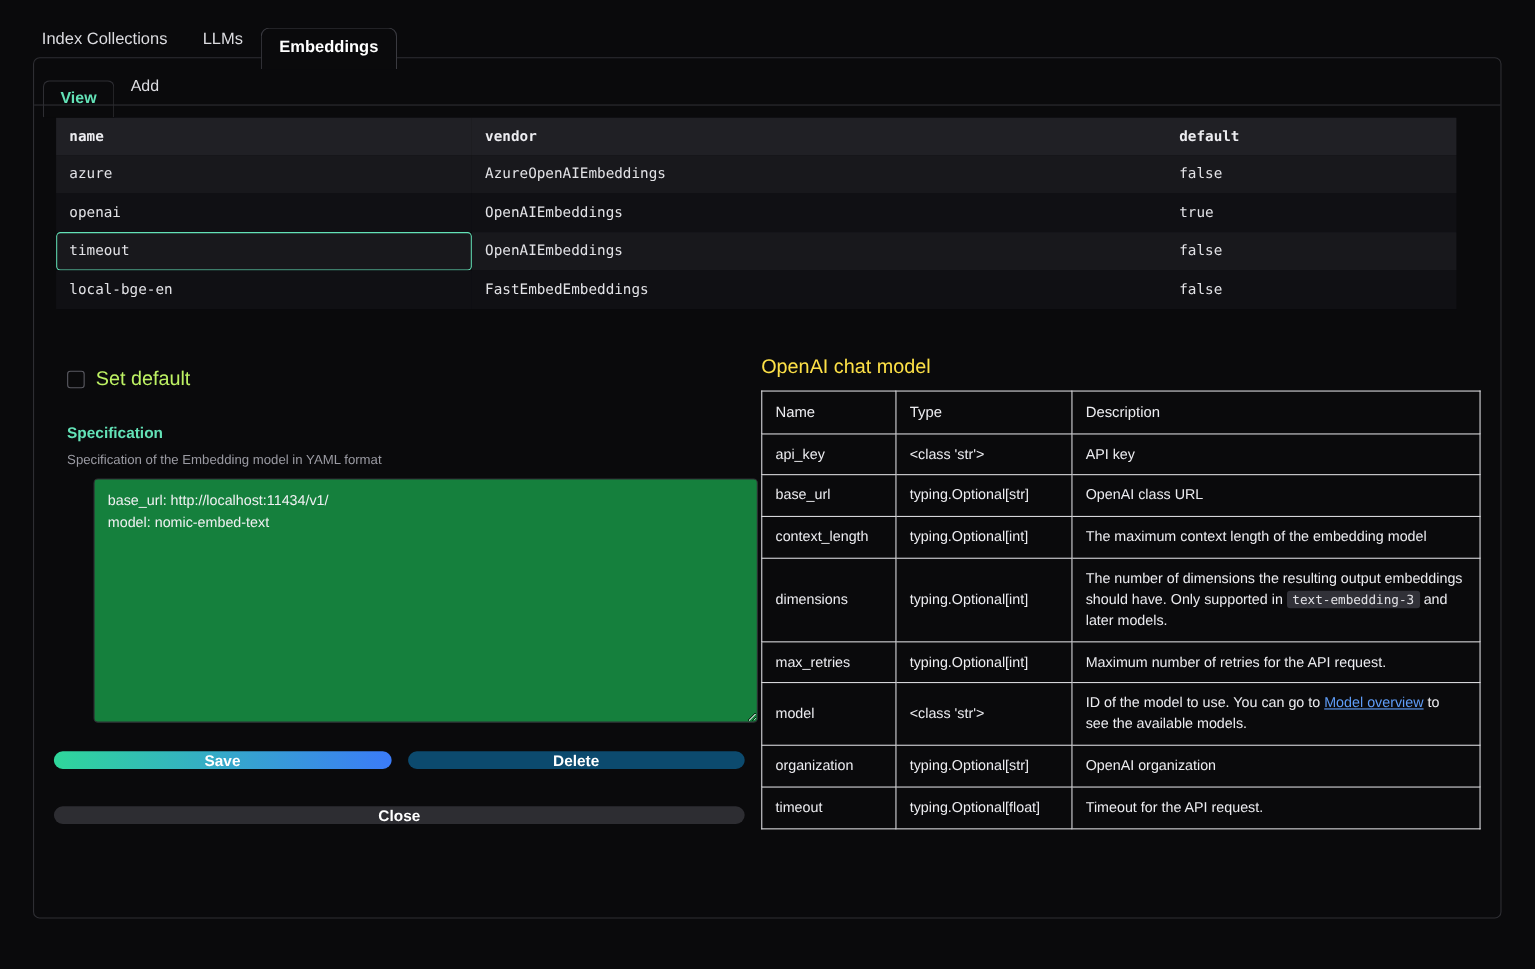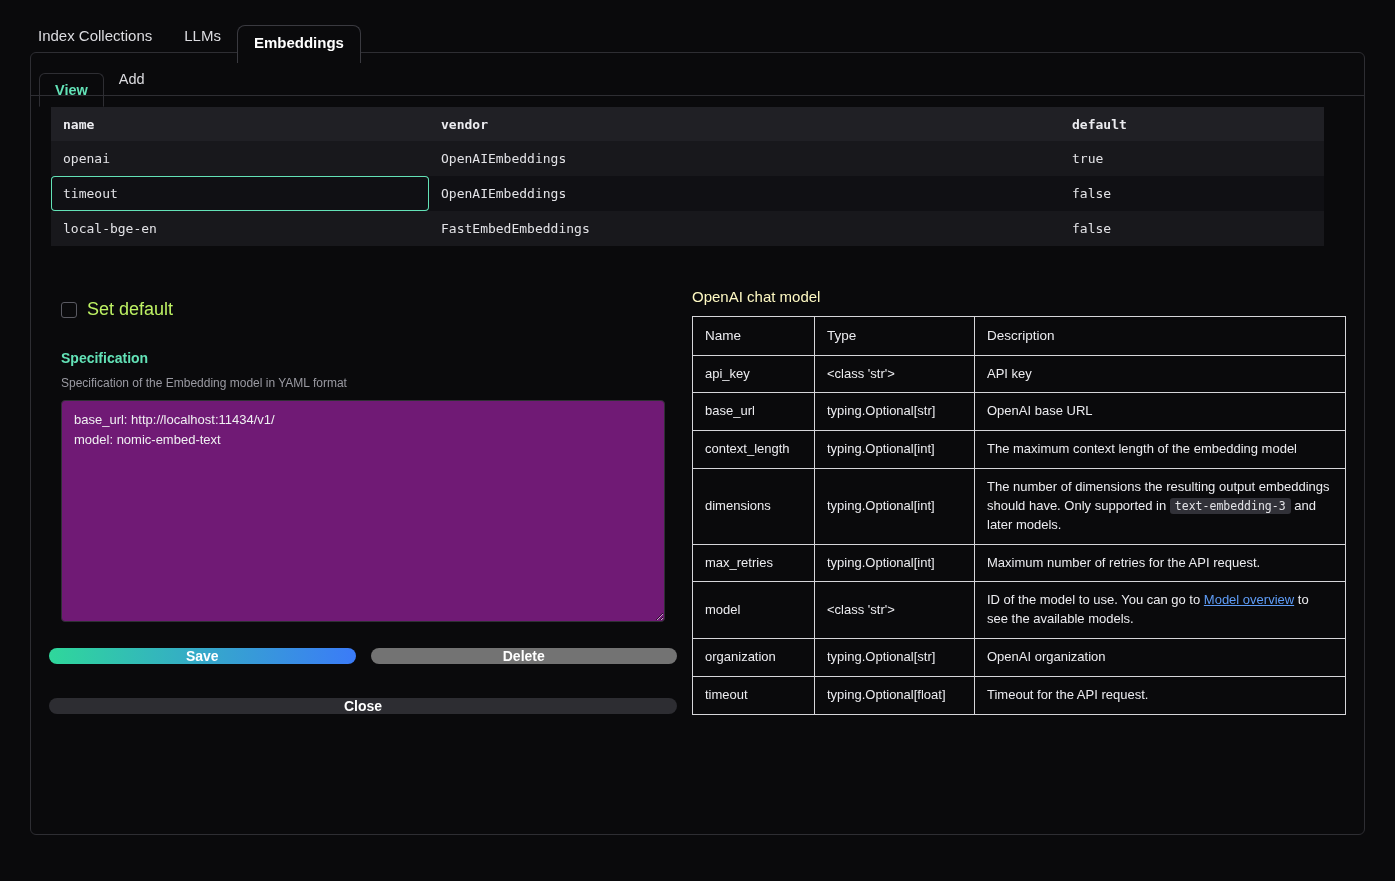"azure" tr { html: none -> <tr> <td>azure</td> <td>AzureOpenAIEmbeddings</td> <td>false</td> </tr> }
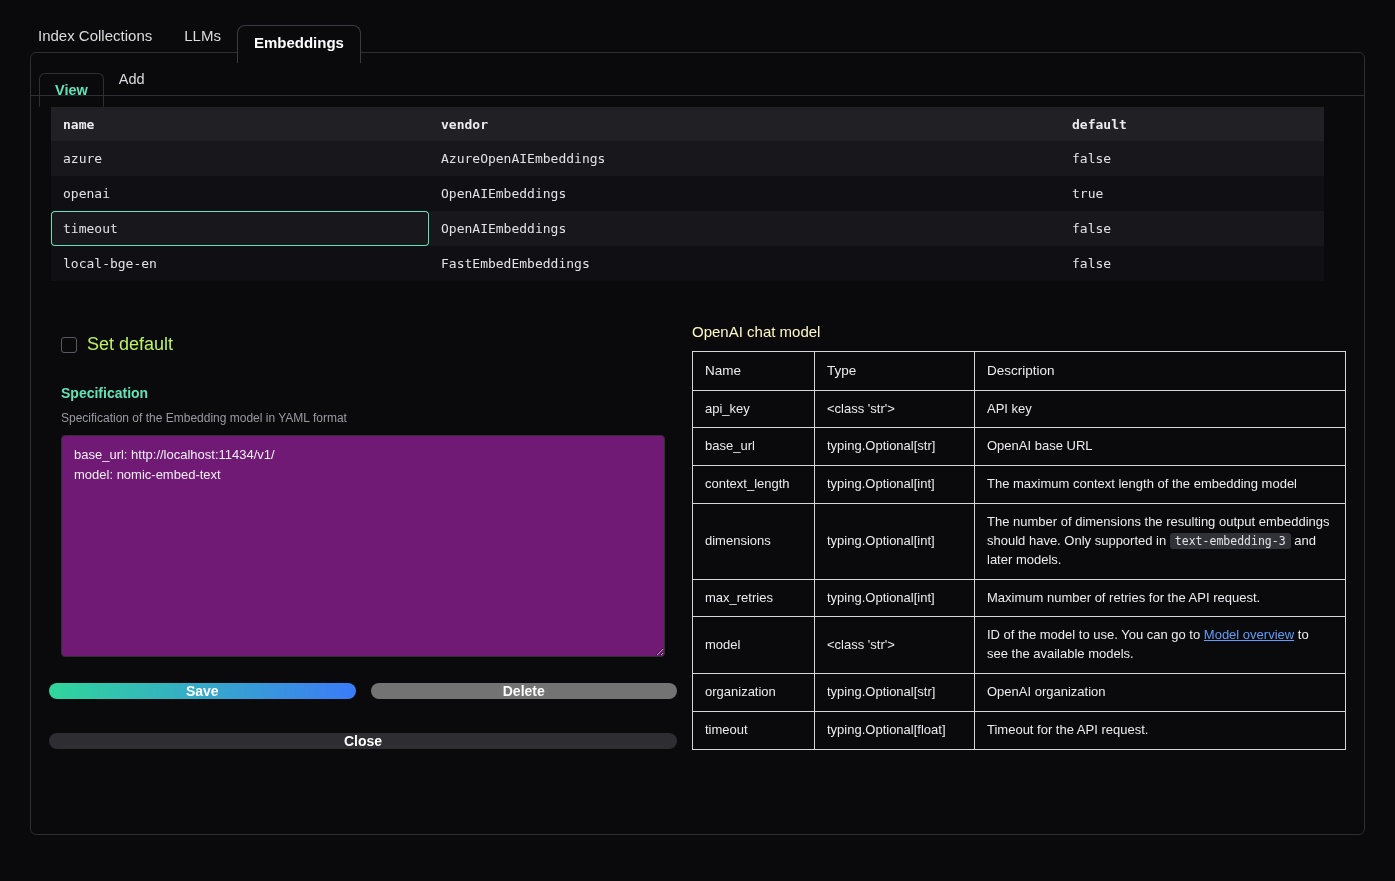"OpenAI chat model" .doc-title { color: #fef9c3 -> #fde047; font-size: 15px -> 18px }
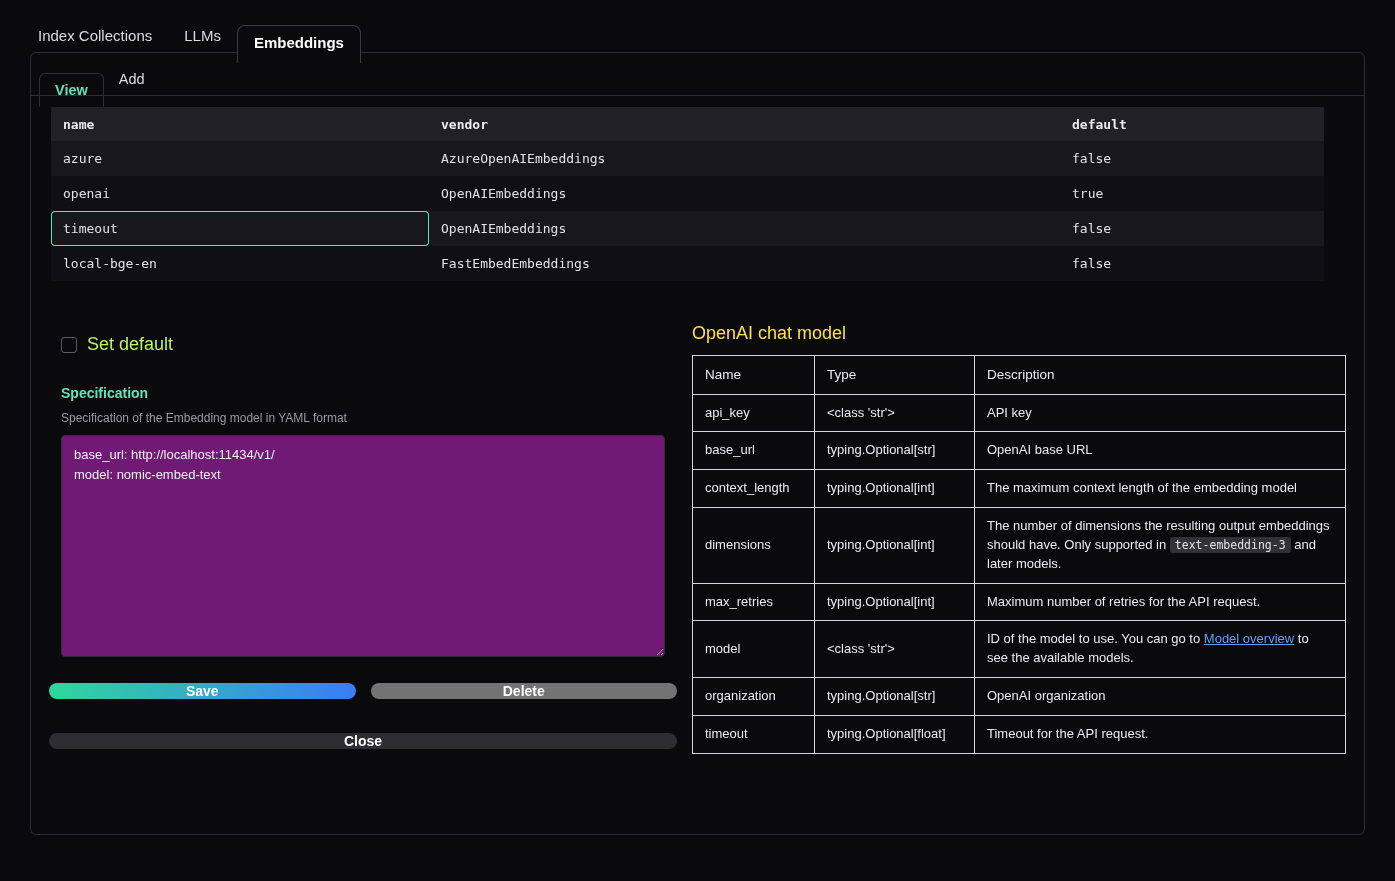"base_url: http://localhost:11434/v1/" .yaml-input { background: #701a75 -> #15803d; margin-left: none -> 24px }
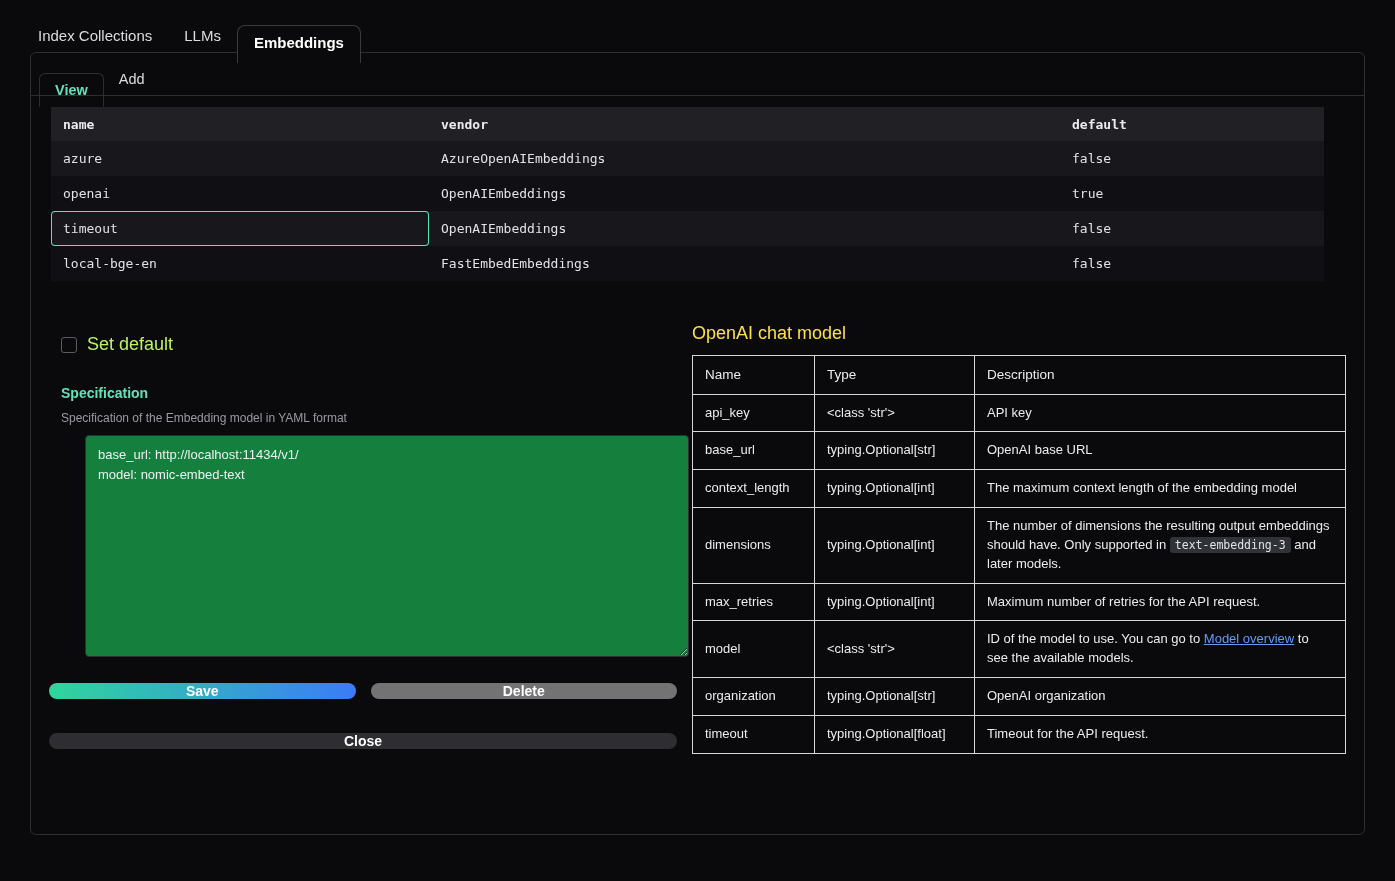"OpenAI base URL" td { text: base -> class }
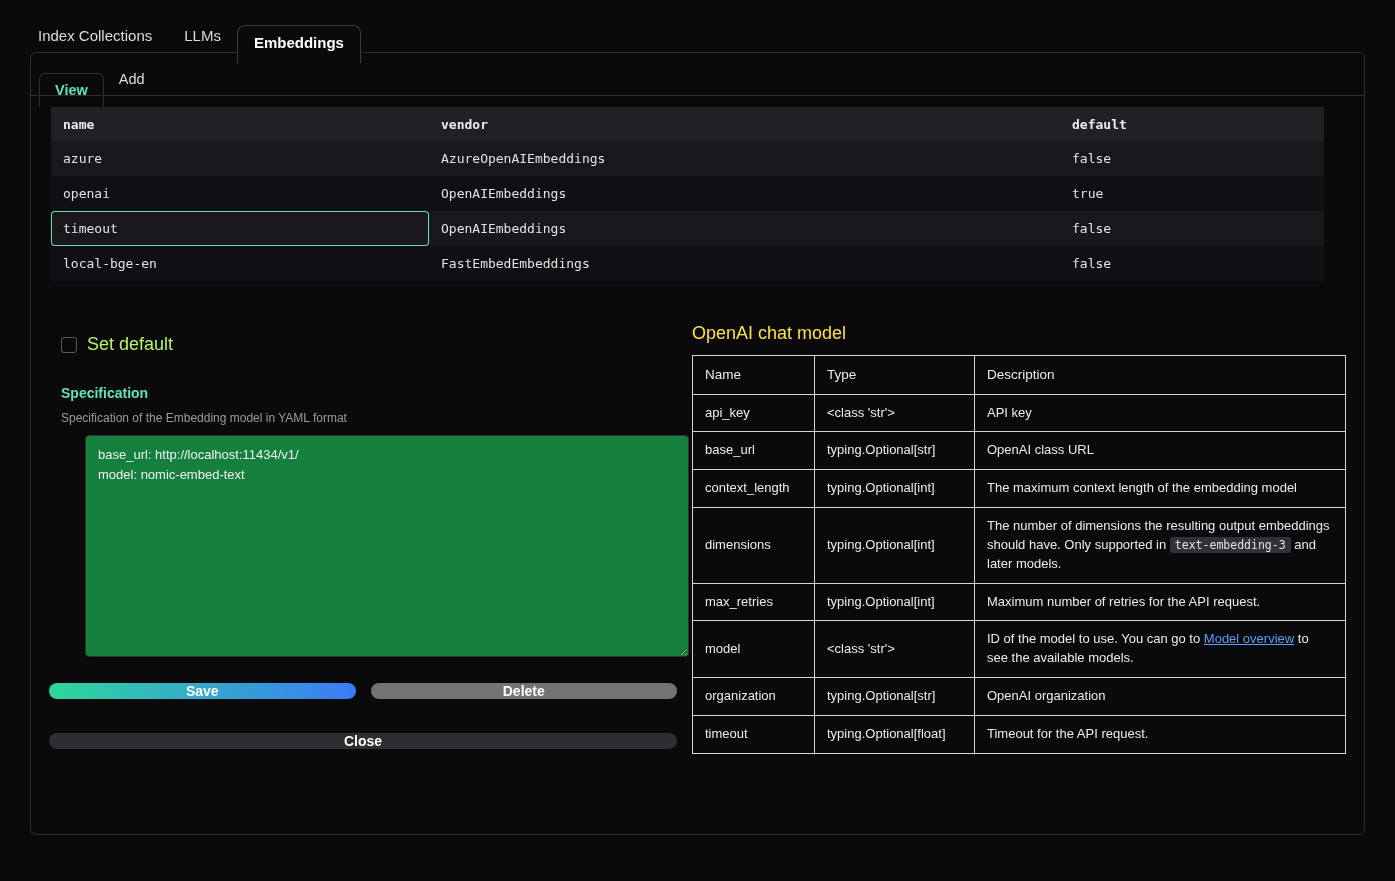"Delete" .btn-delete { background: #737373 -> #0c4a6e }
